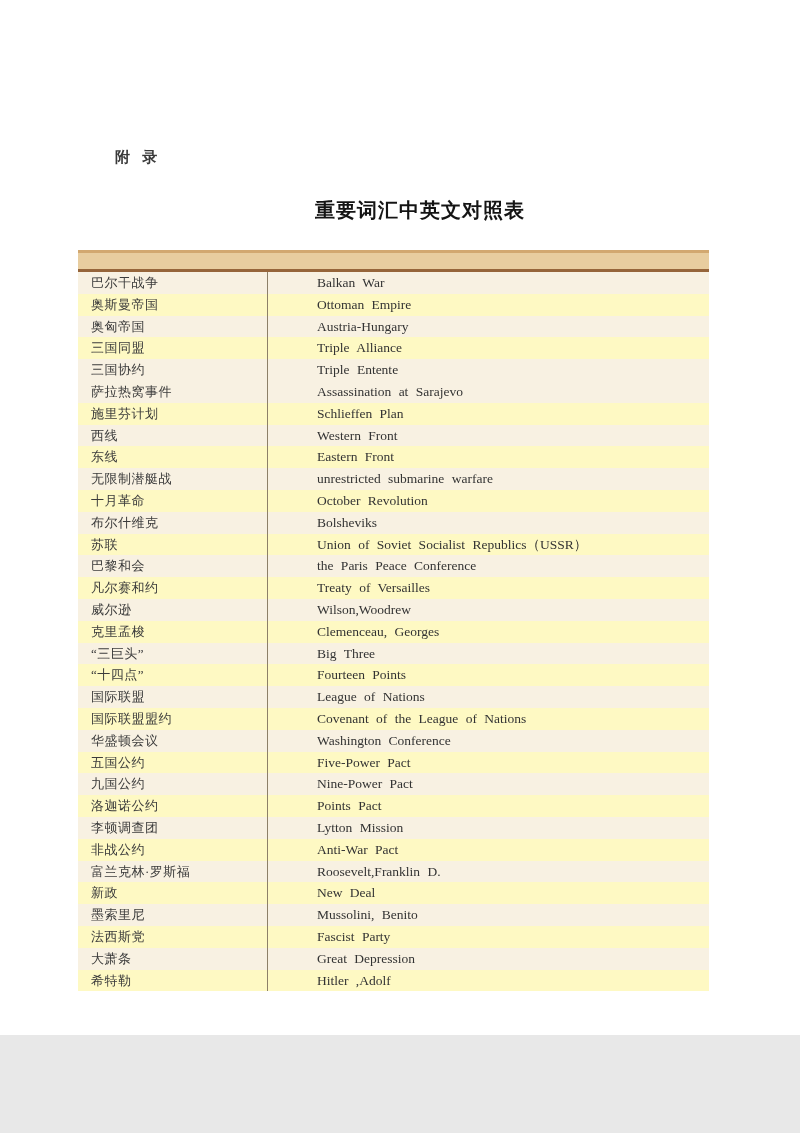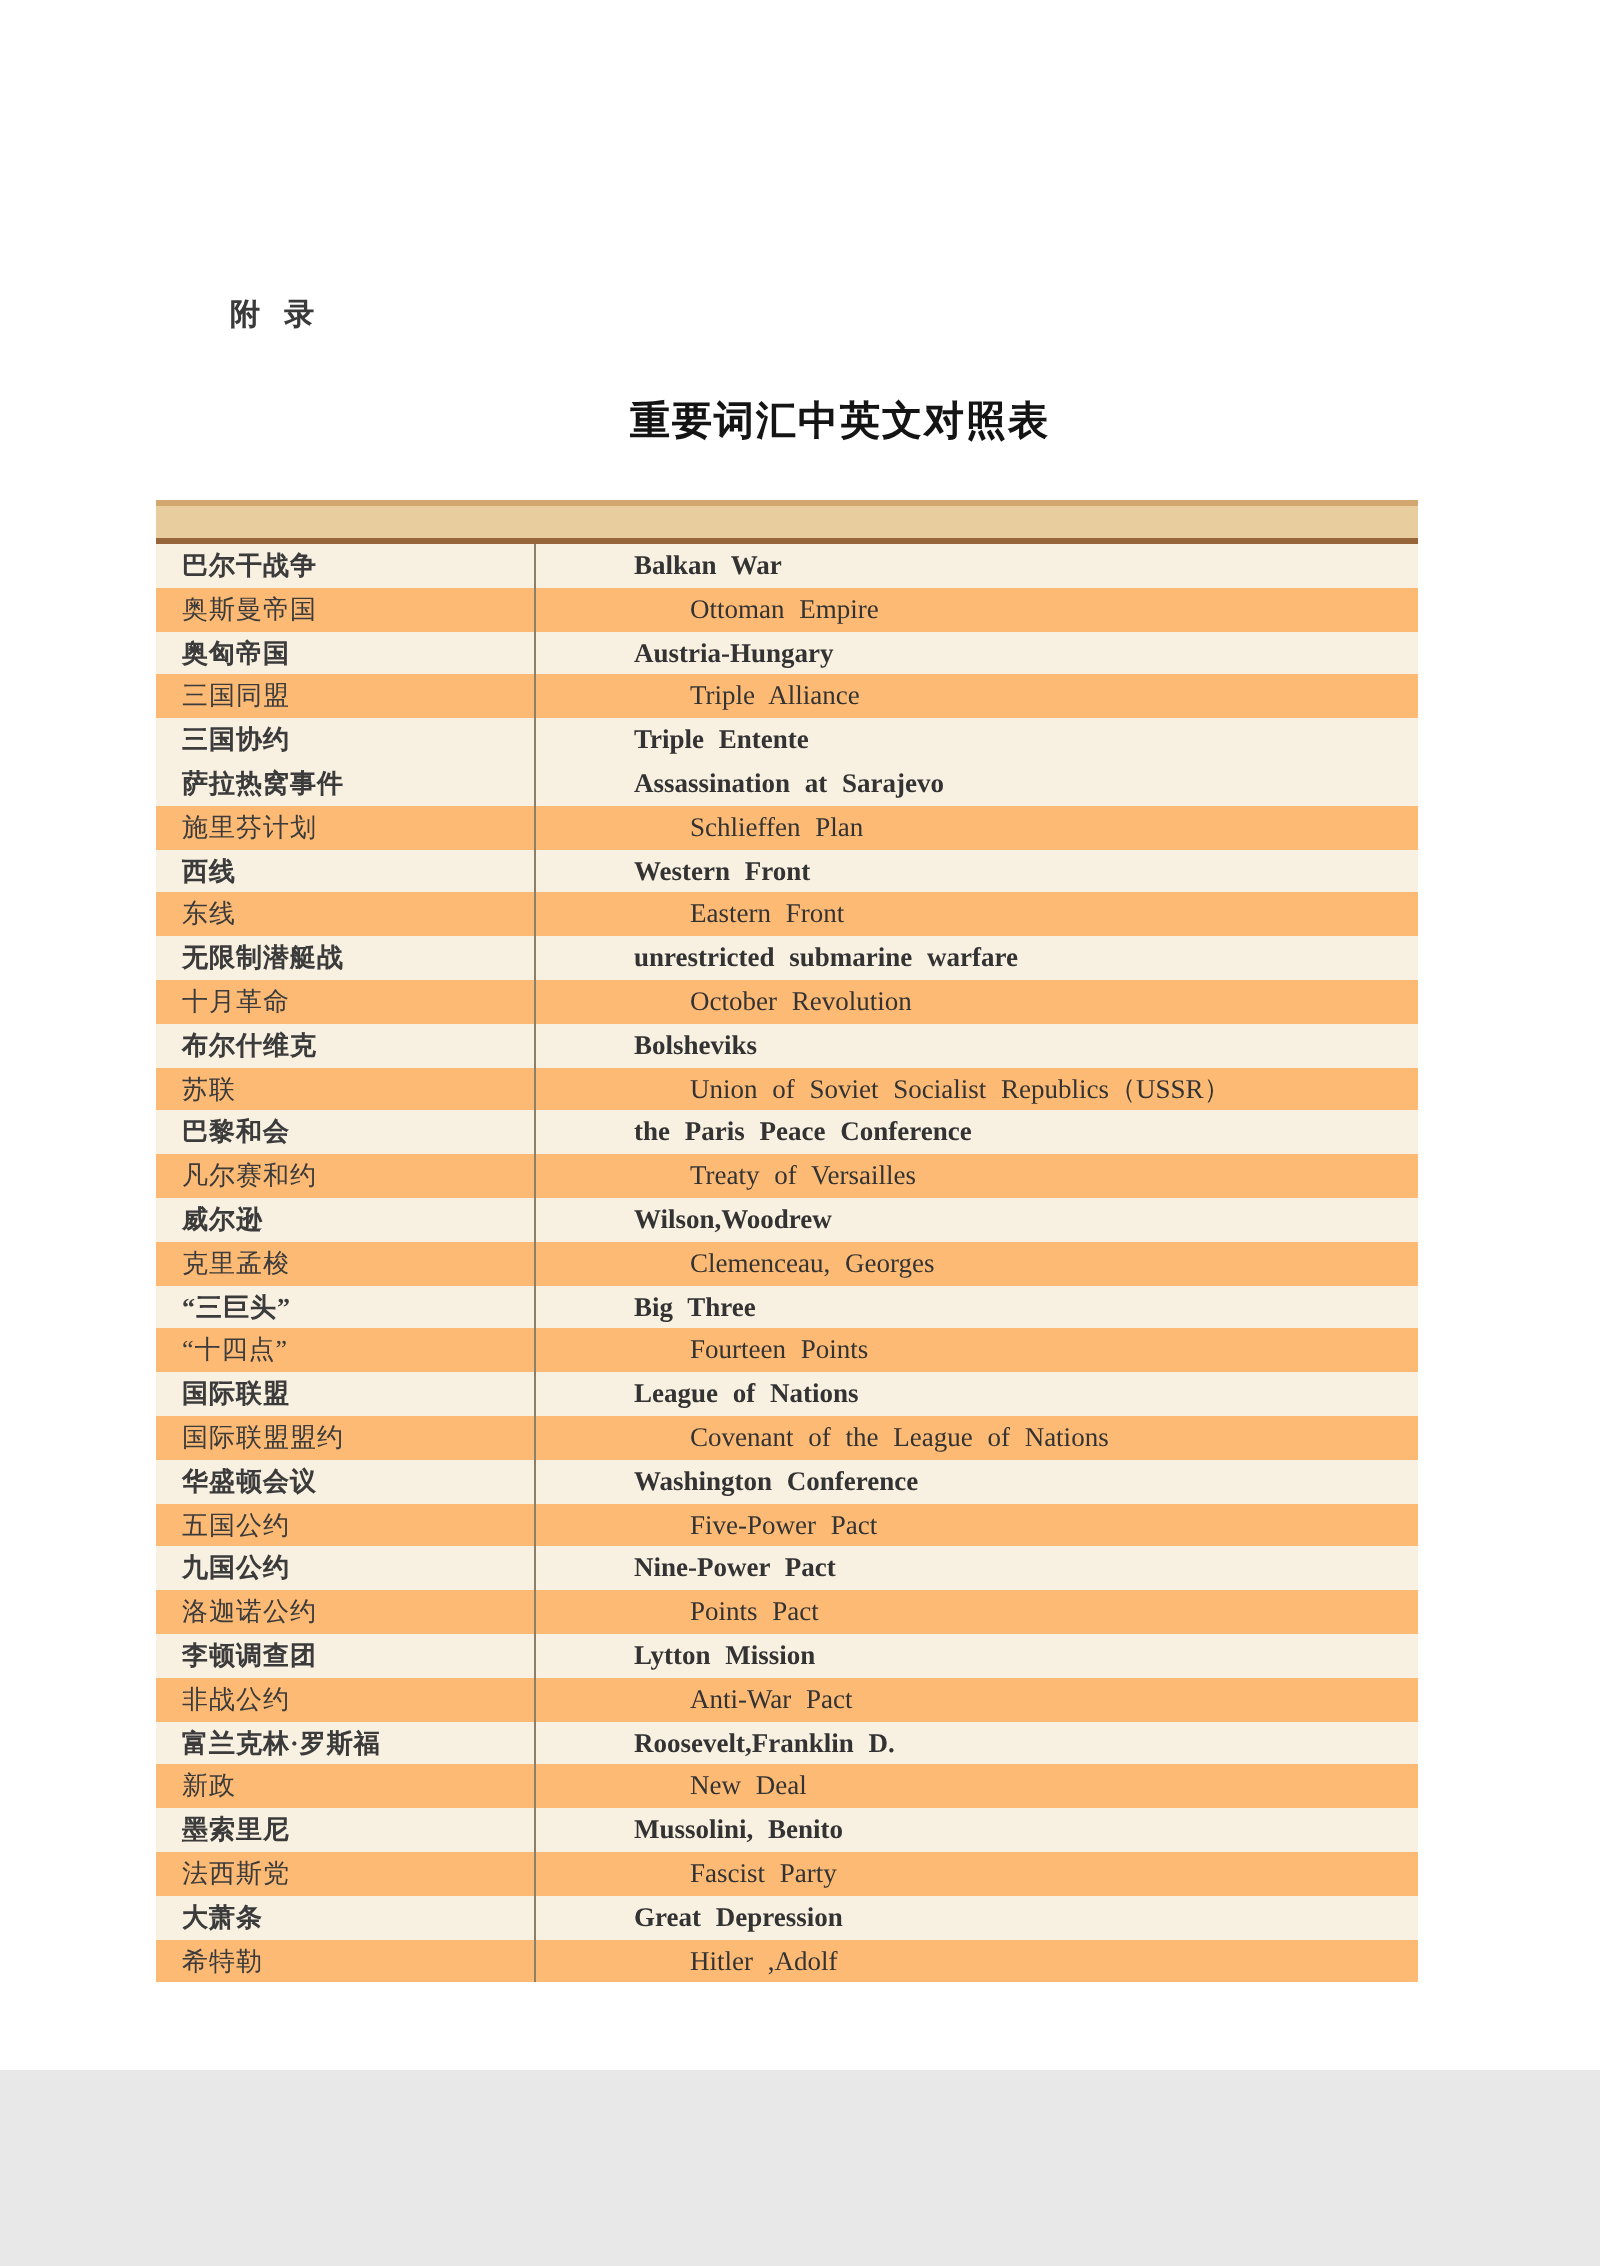"巴尔干战争" .vrow.light { font-weight: bold -> none }
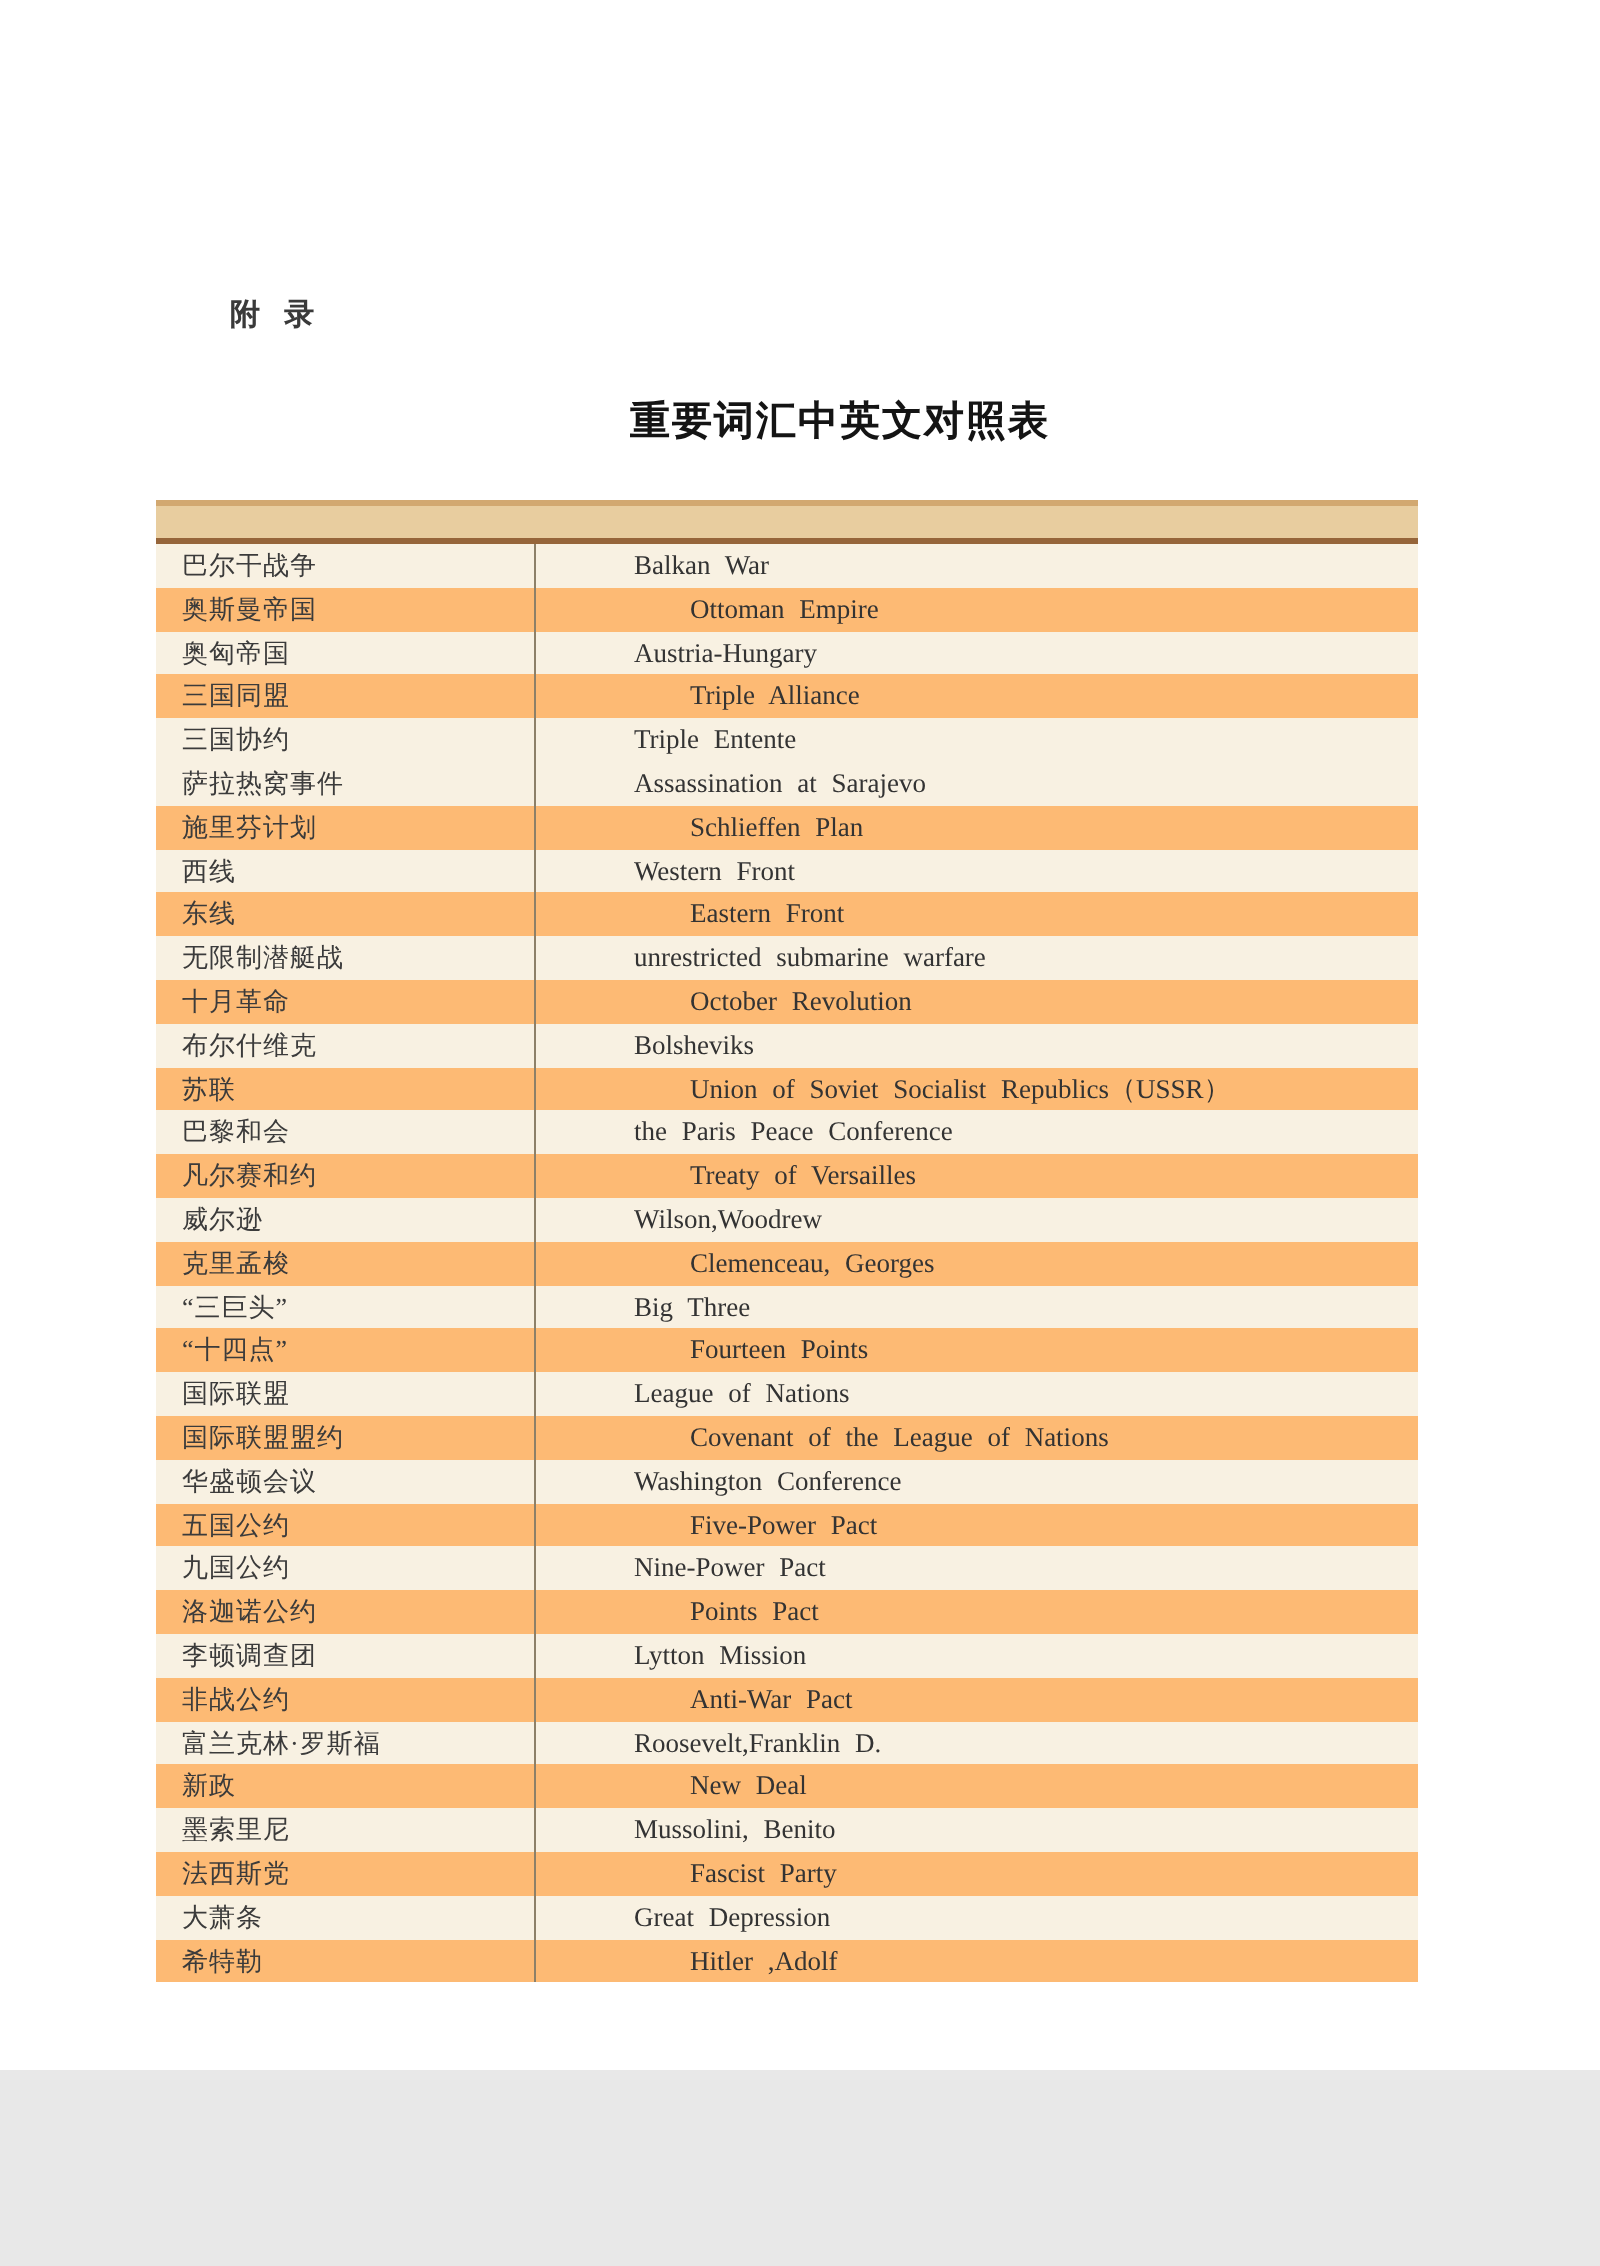"奥斯曼帝国" .vrow.dark { background: #fdba74 -> #fef9c3; gap: 28px -> none }
